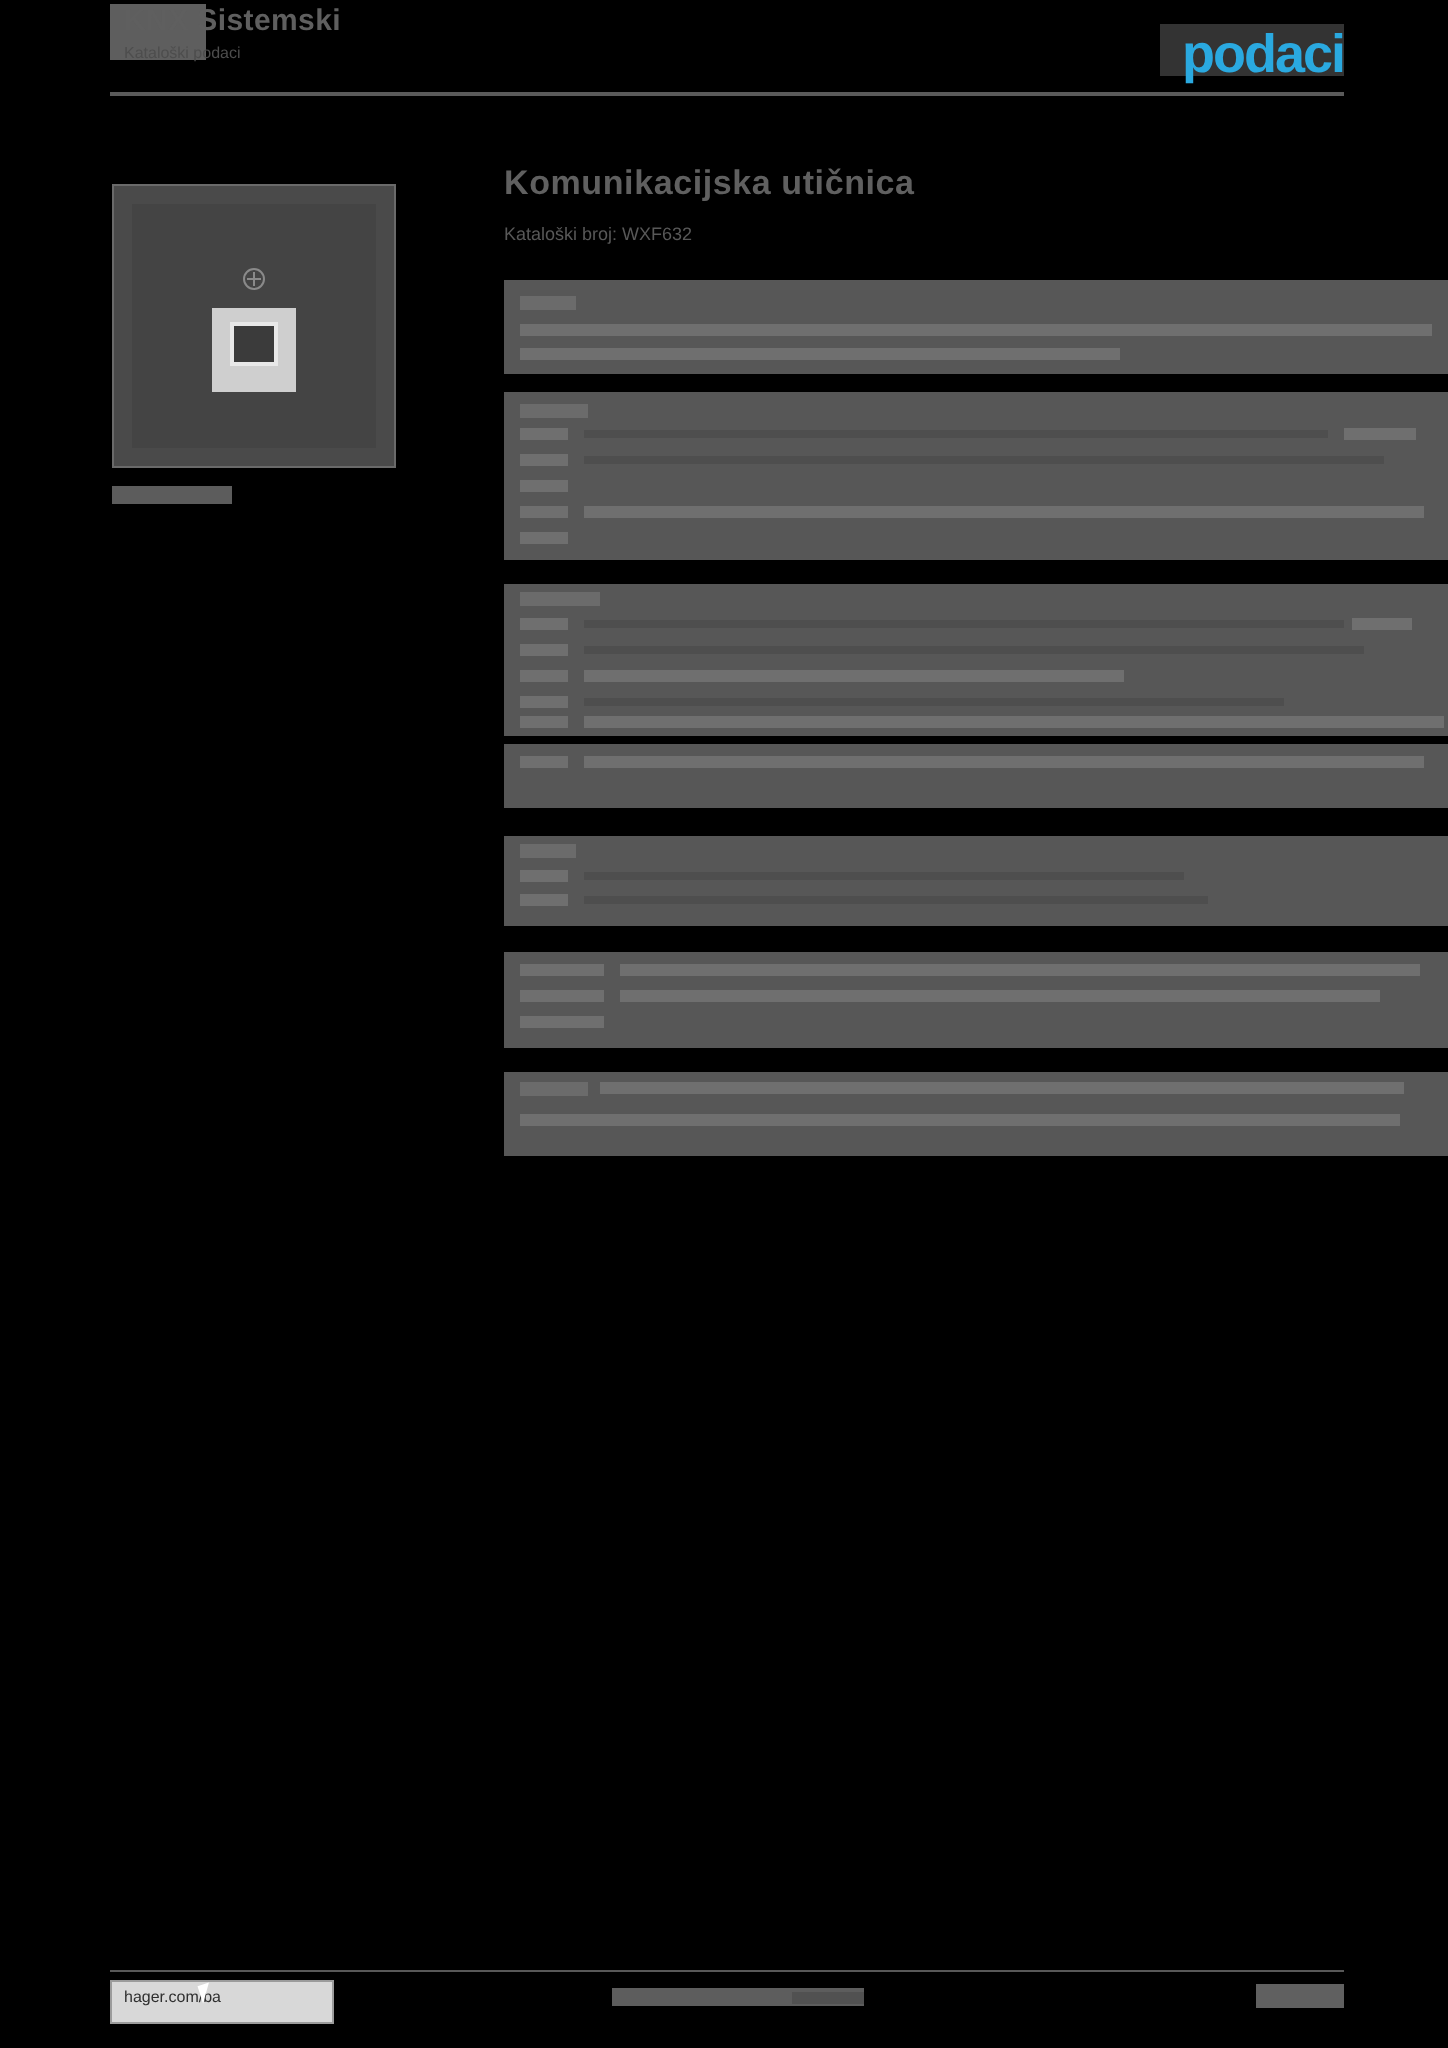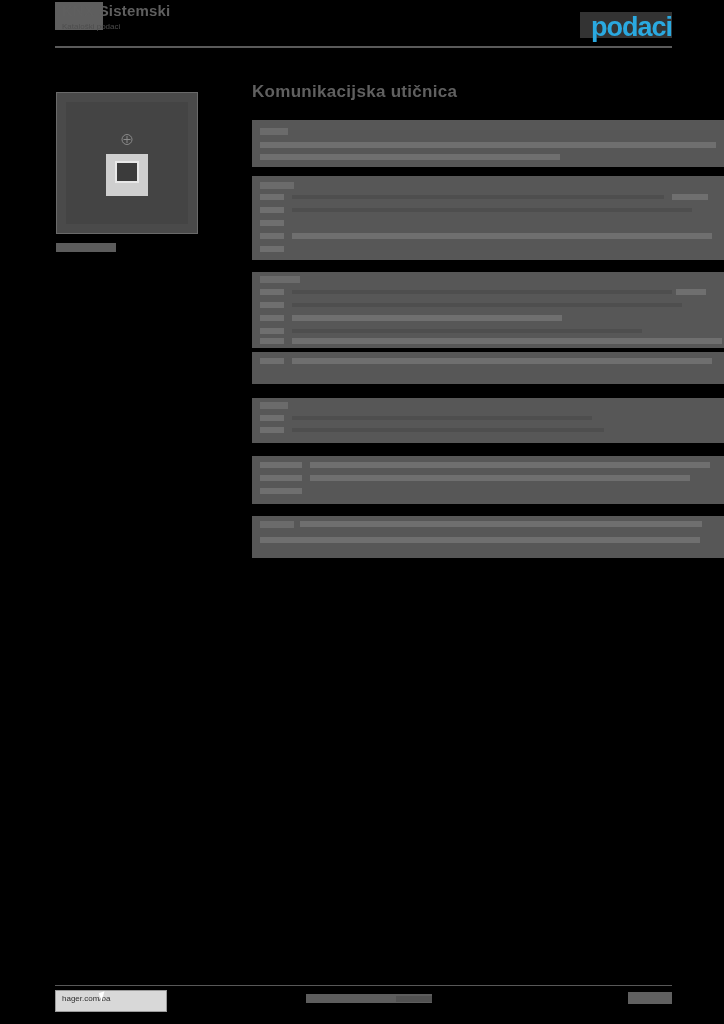"Kataloški broj: WXF632" div.doc-subtitle { html: none -> <div>Kataloški broj: WXF632</div> }
